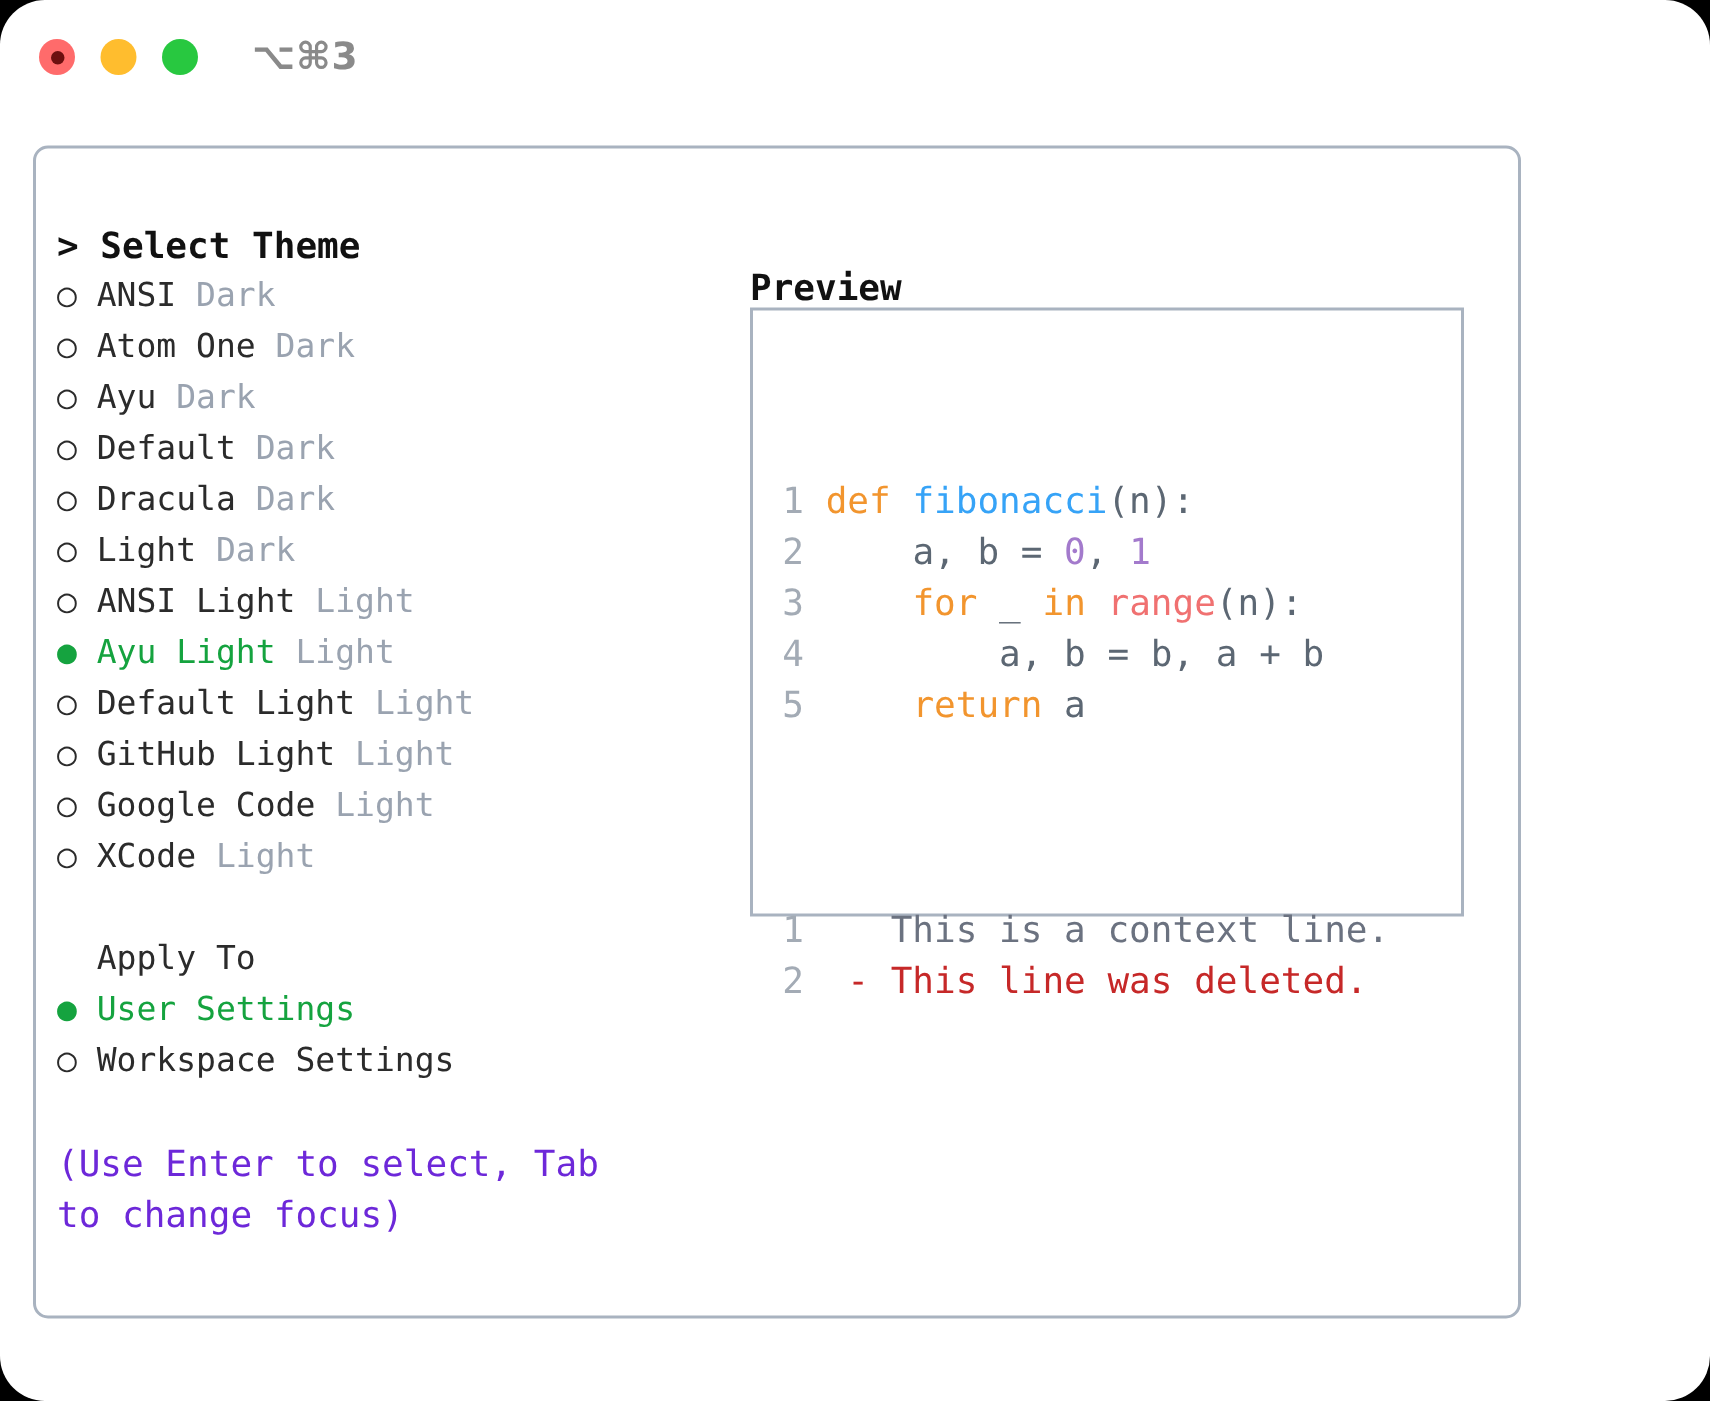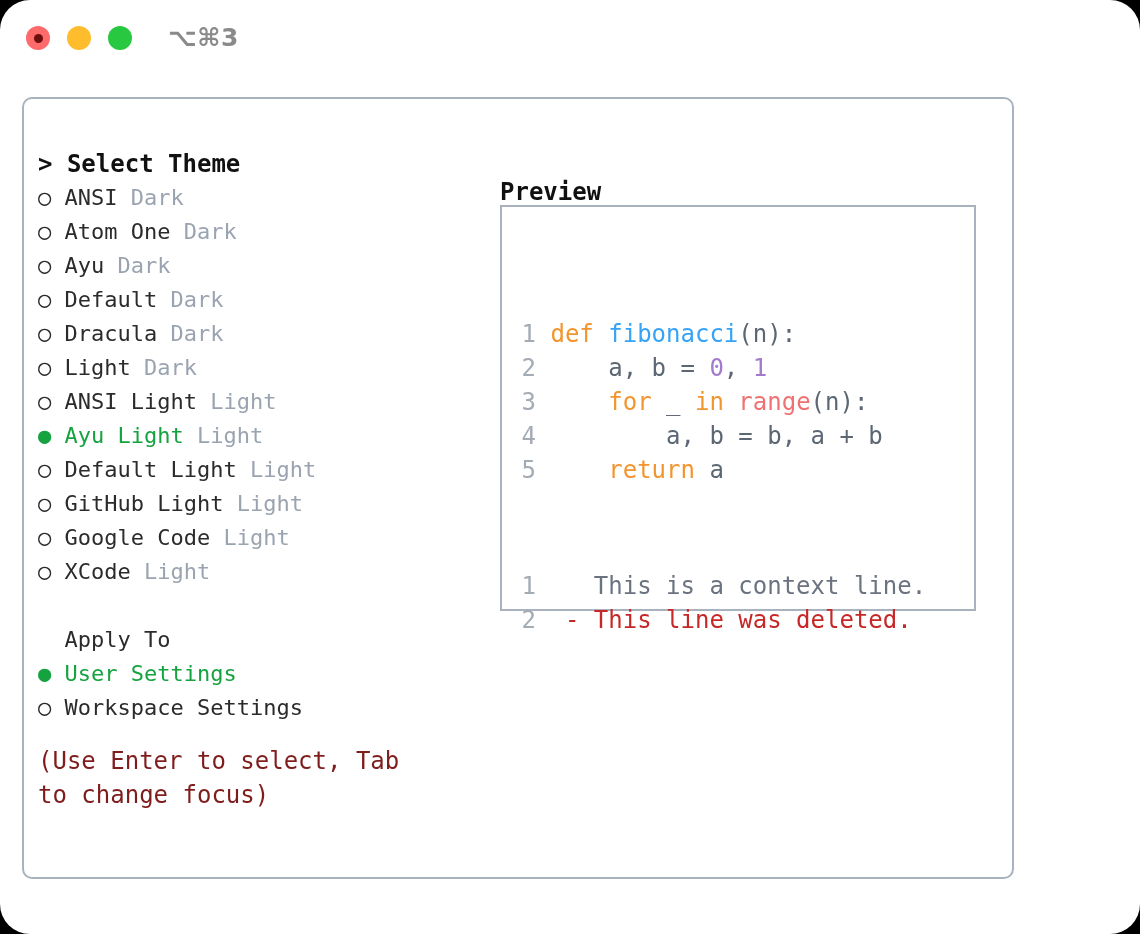"1 This is a context" .diff-block { margin-top: 14px -> 48px }
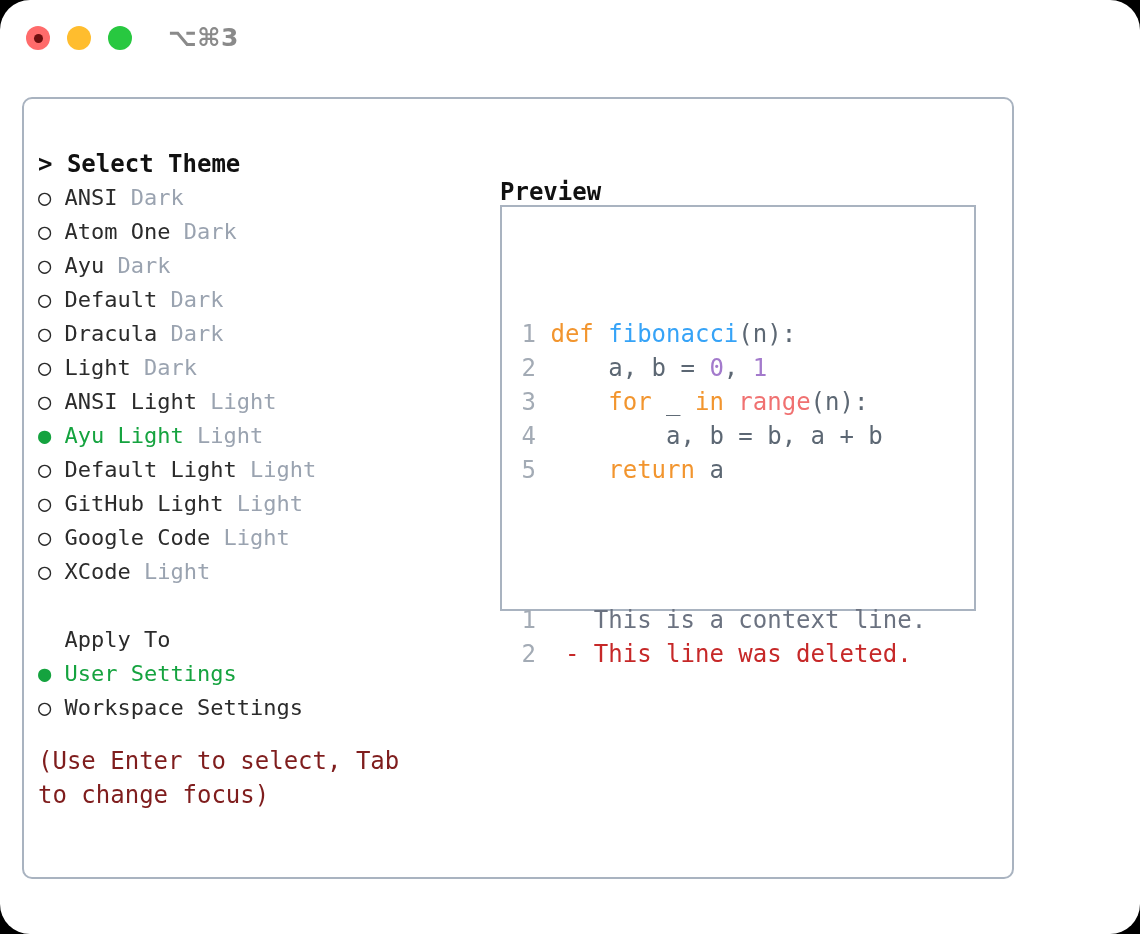"(Use Enter to select, Tab" .hint { color: #7f1d1d -> #6d28d9; margin-top: 19px -> 34px }
